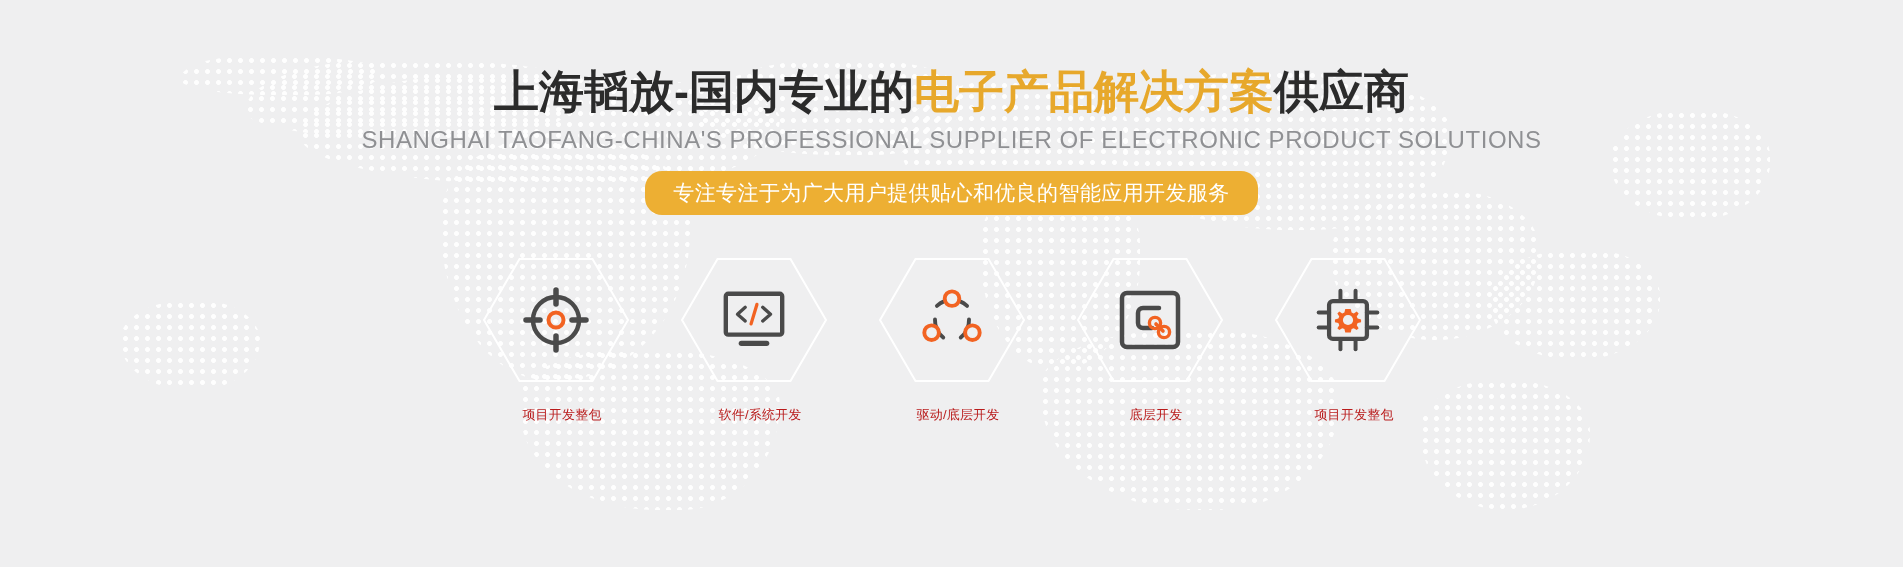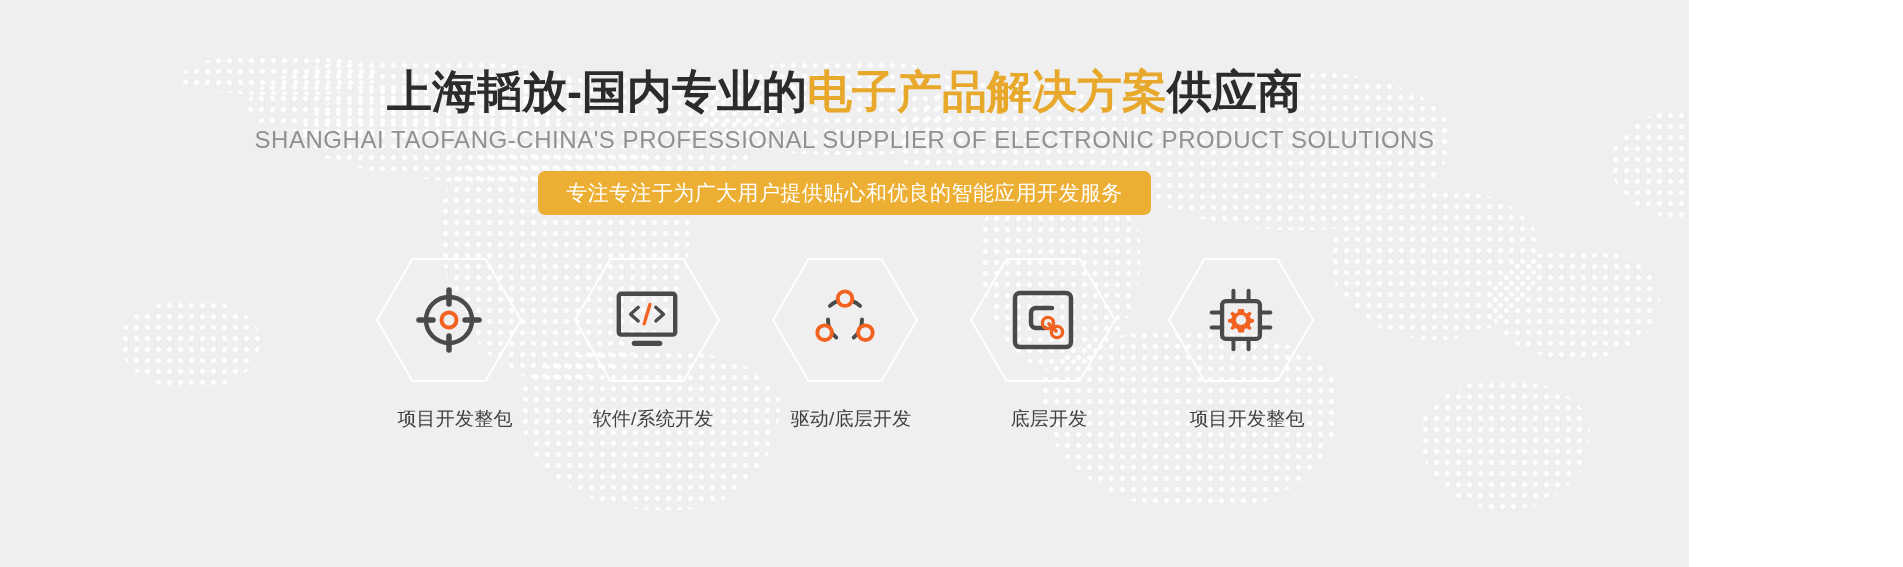"上海韬放-国内专业的电子产品解决方案供应商" .banner { width: 1689px -> 1903px }
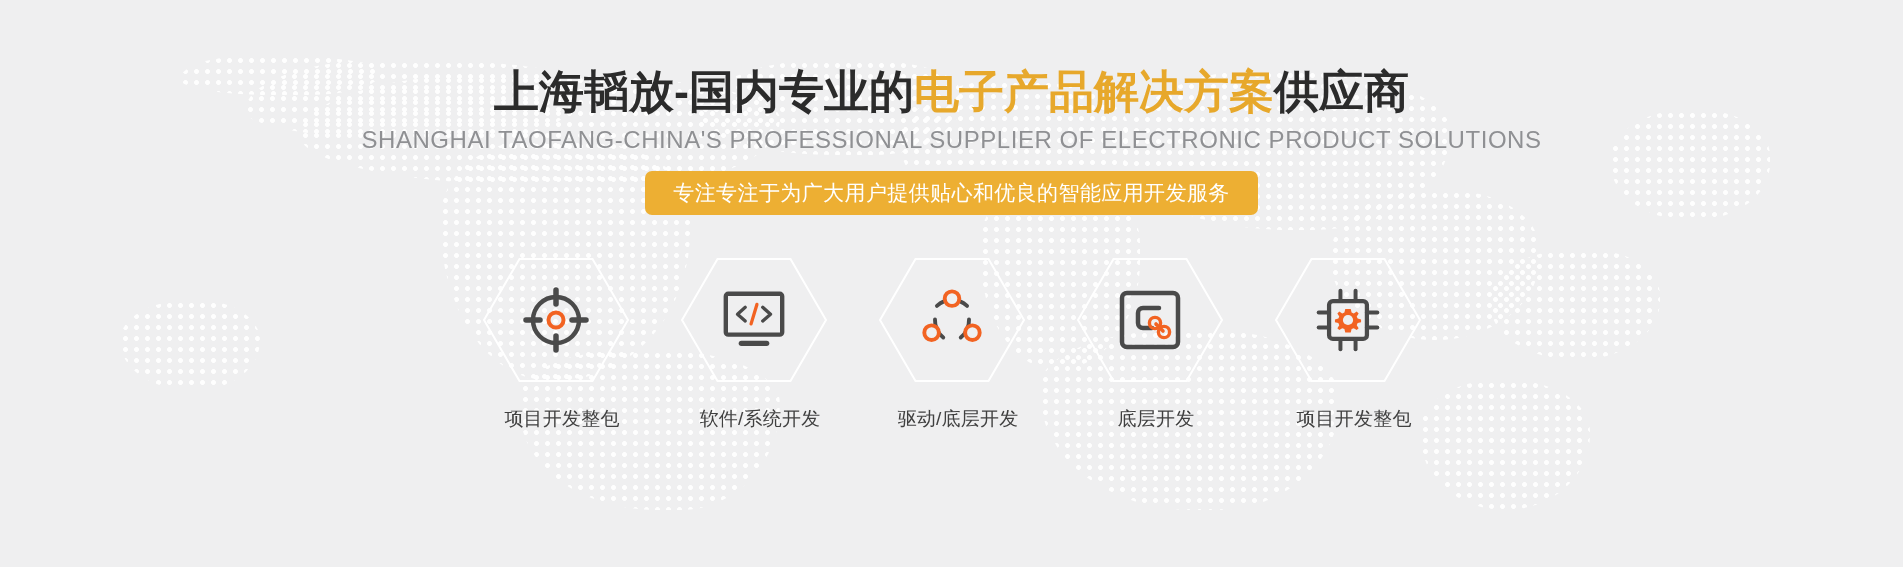"专注专注于为广大用户提供贴心和优良的智能应用开发服务" .tagline { border-radius: 7px -> 17px }
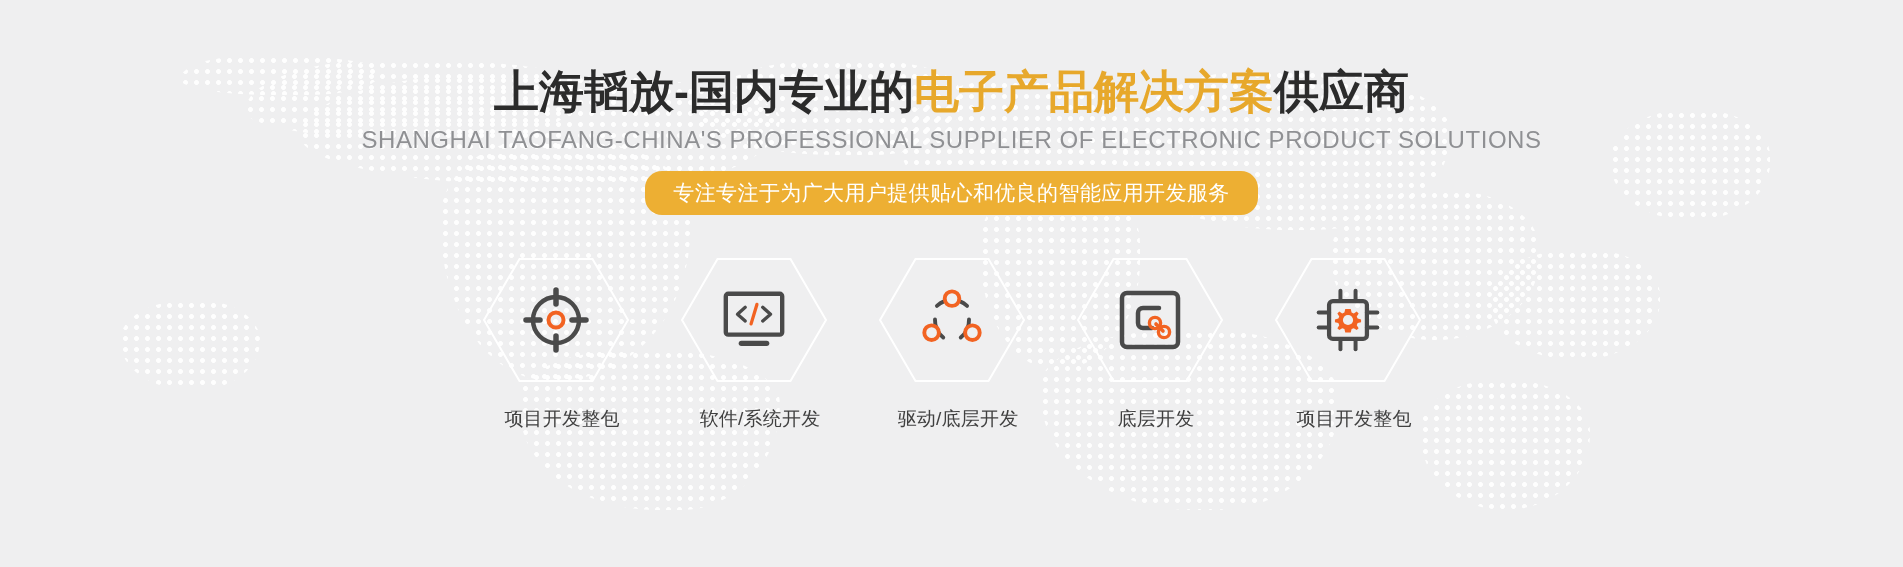"项目开发整包" .hex-label { color: #404040 -> #b91c1c; font-size: 19px -> 13px }
